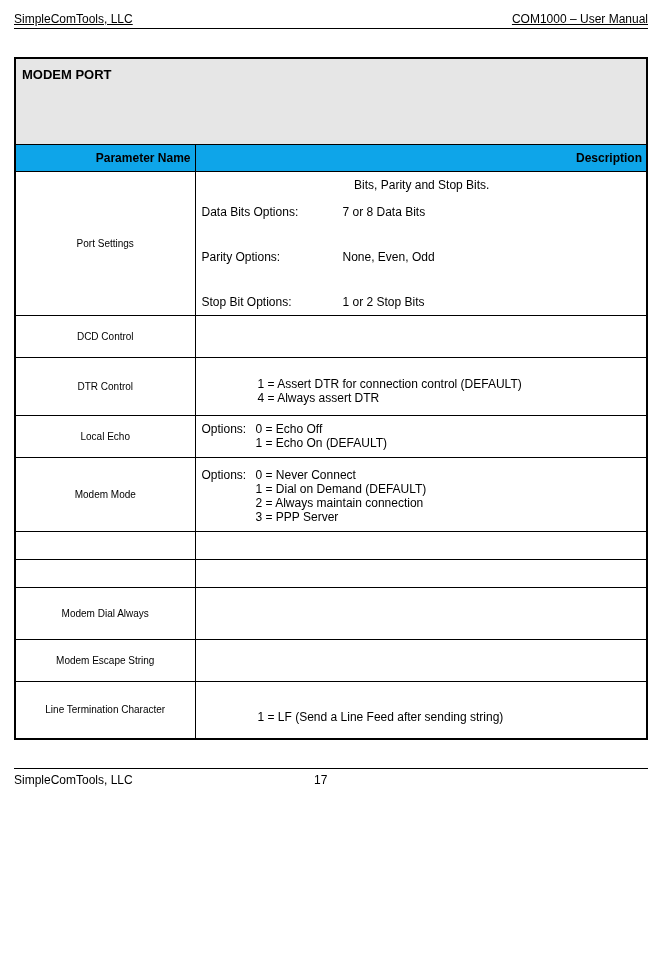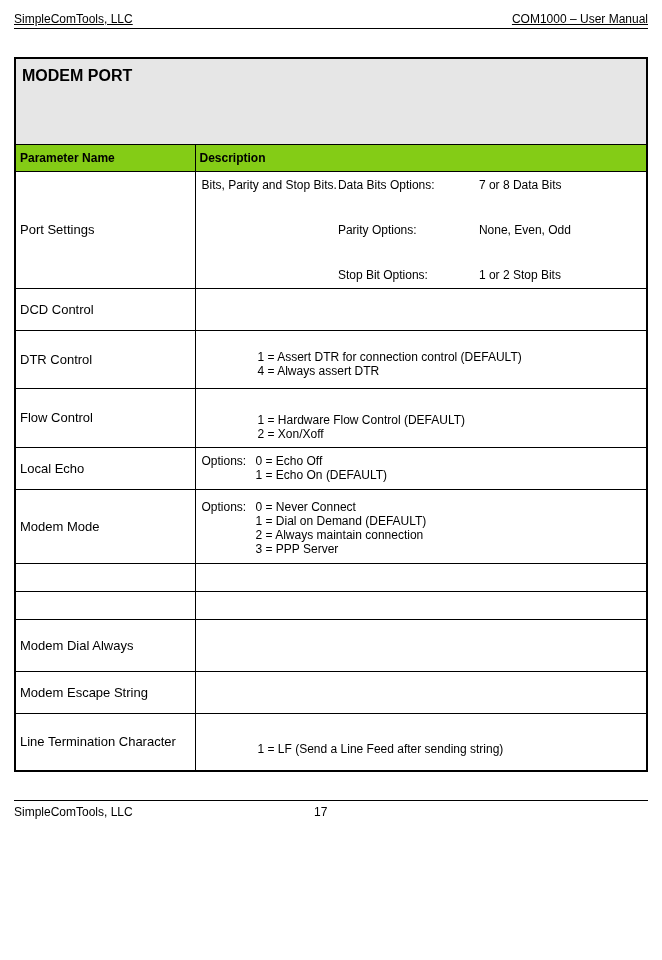"MODEM PORT" .section-title-cell { font-size: 16px -> 13px }
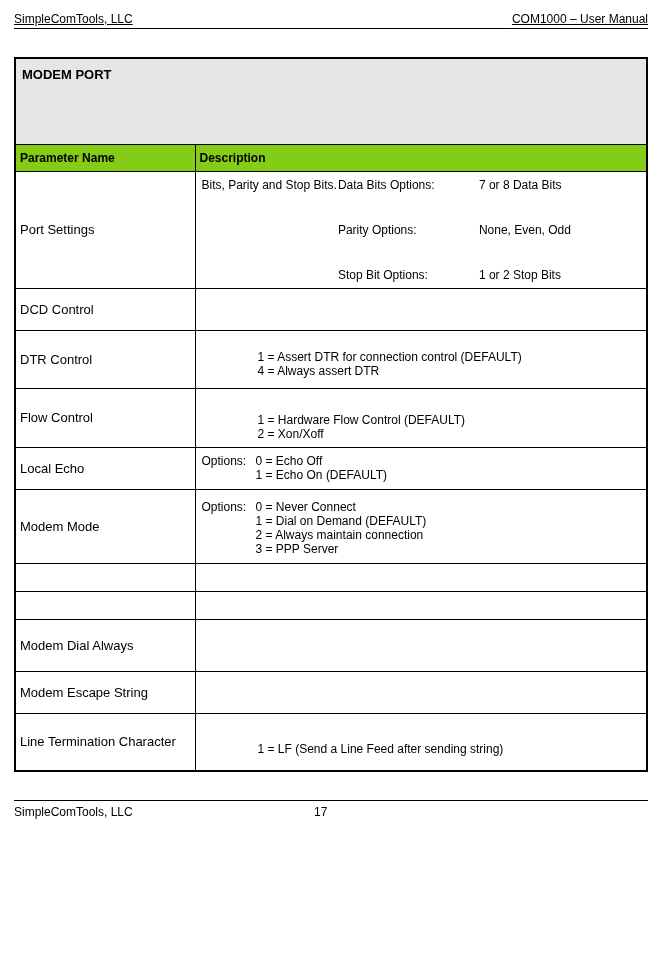"Parameter Name" .col-head { background: #84cc16 -> #0ea5e9; text-align: left -> right }
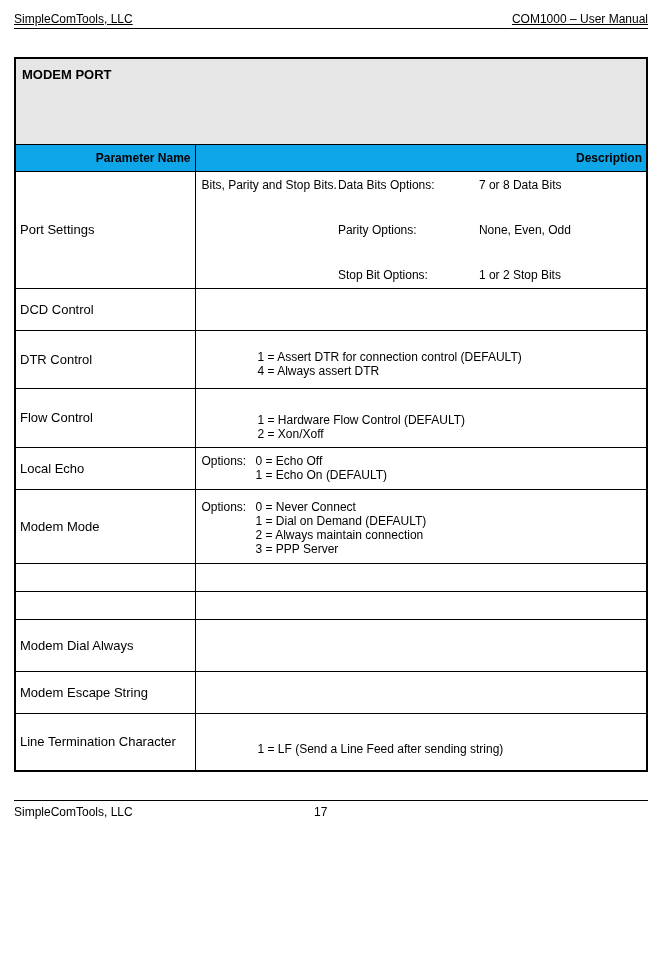"Bits, Parity and Stop Bits." .desc-inner { flex-direction: row -> column }
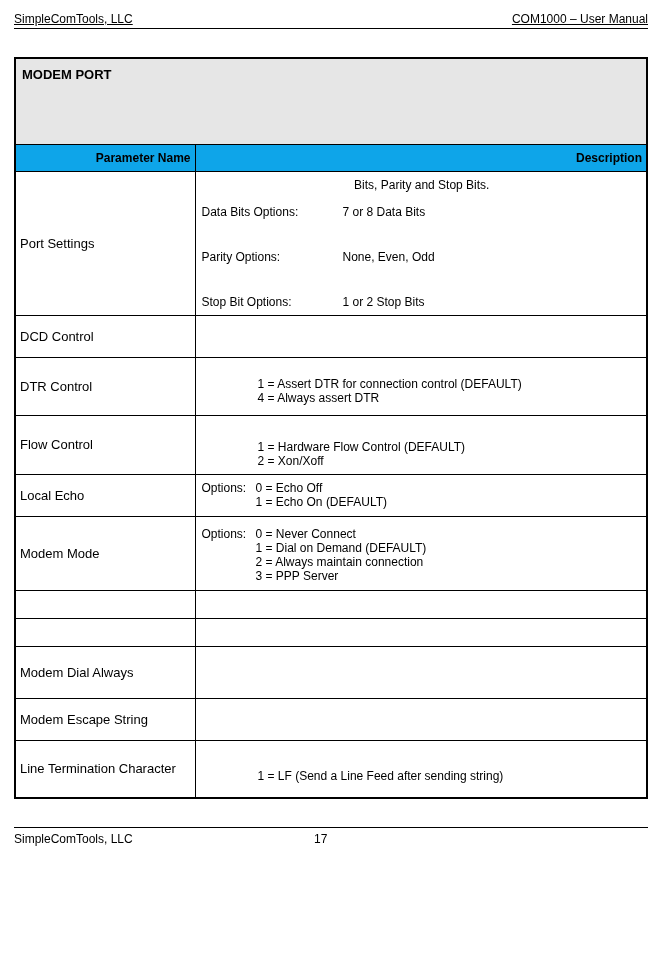"Port Settings" .param-col { font-size: 13px -> 10px; padding: 6px 4px -> 6px 12px; text-align: left -> center }
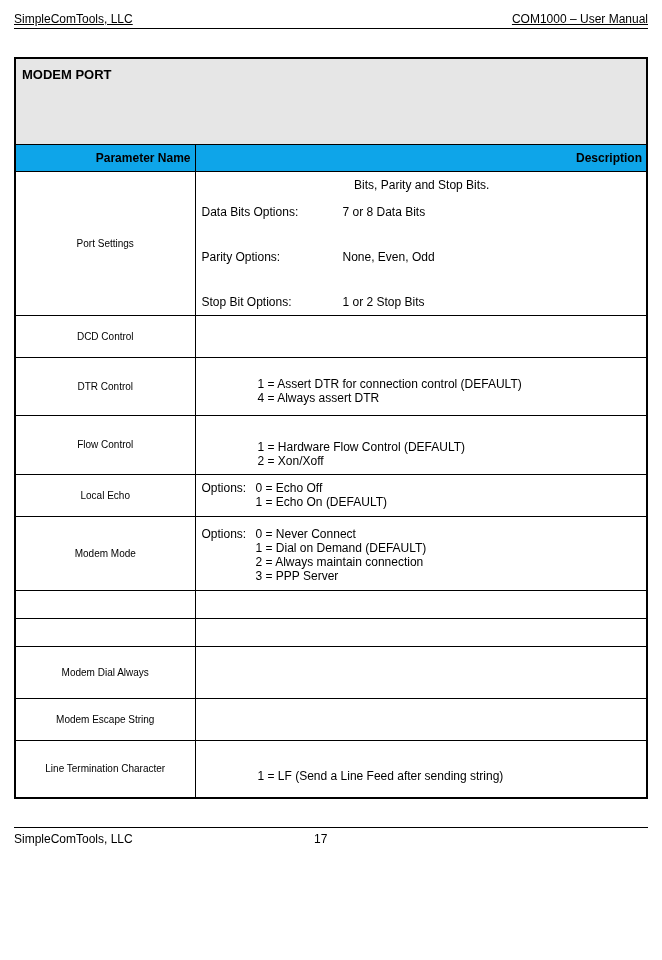"Flow Control" tr.row-h-lg { html: <tr> <td>Flow Control</td> <td> <div> <div>1 = Hardware Flow Control (DEFAULT)</div> <div>2 = Xon/Xoff</div> </div> </td> </tr> -> none }
